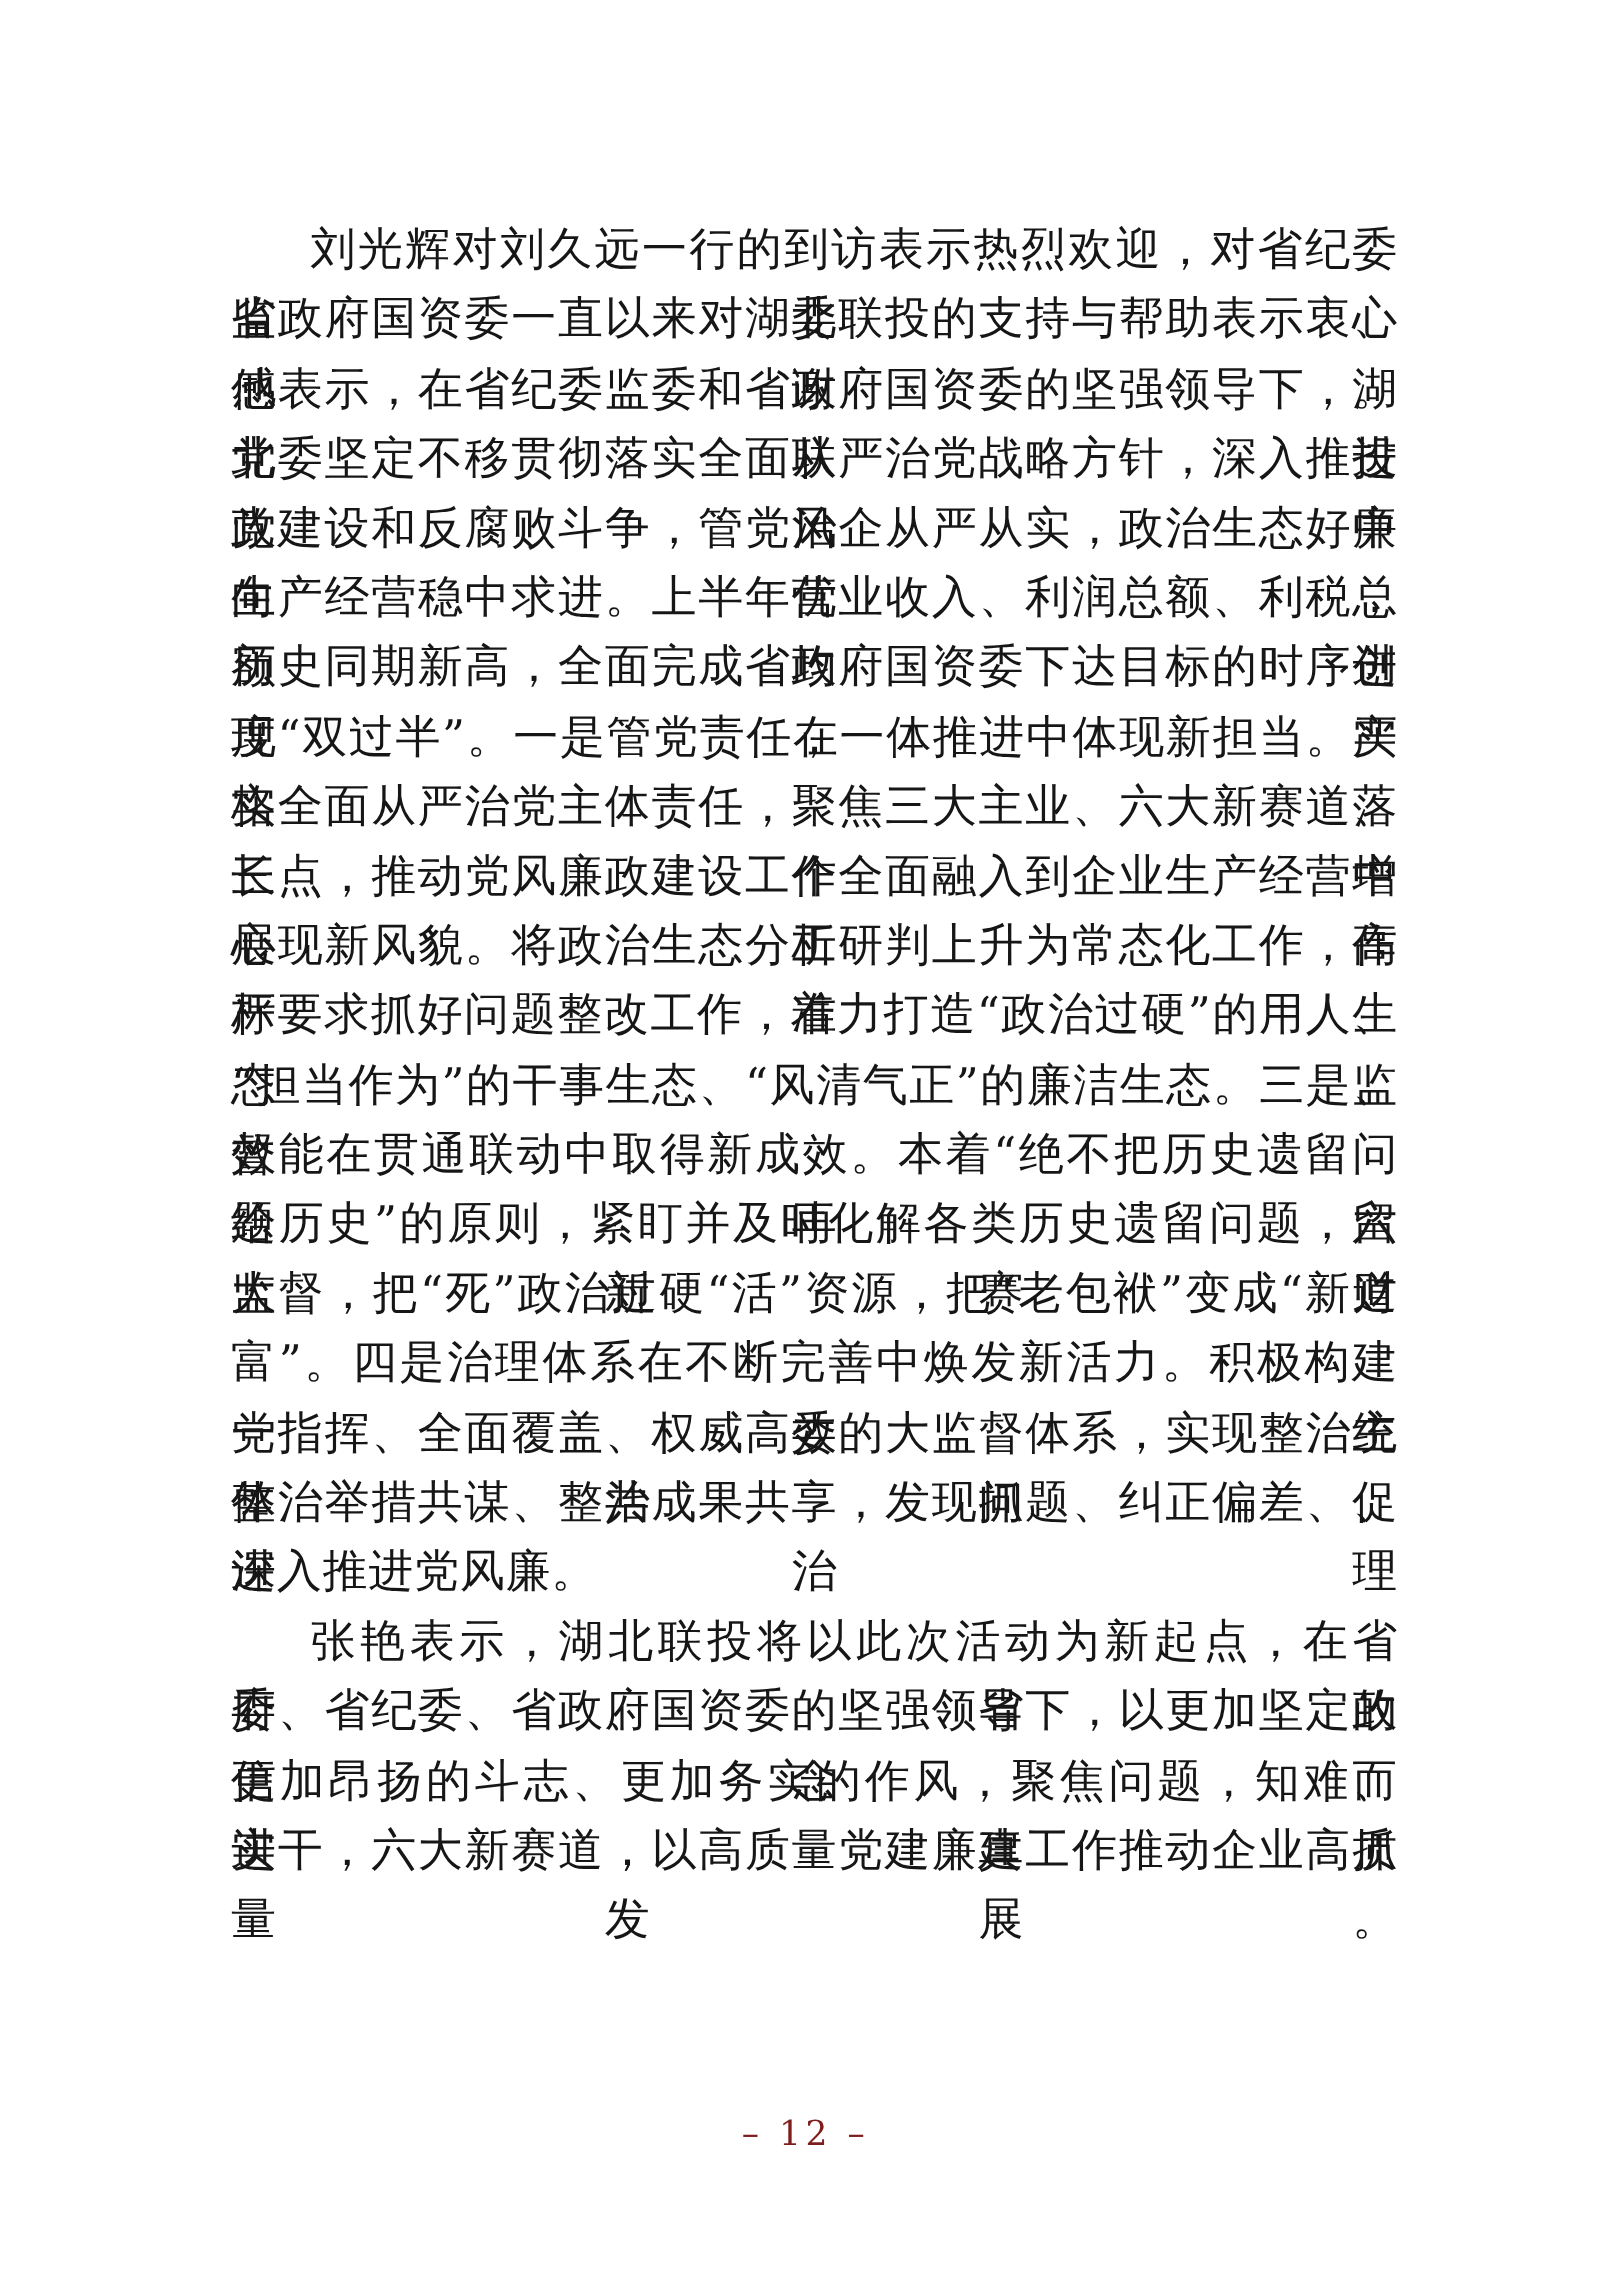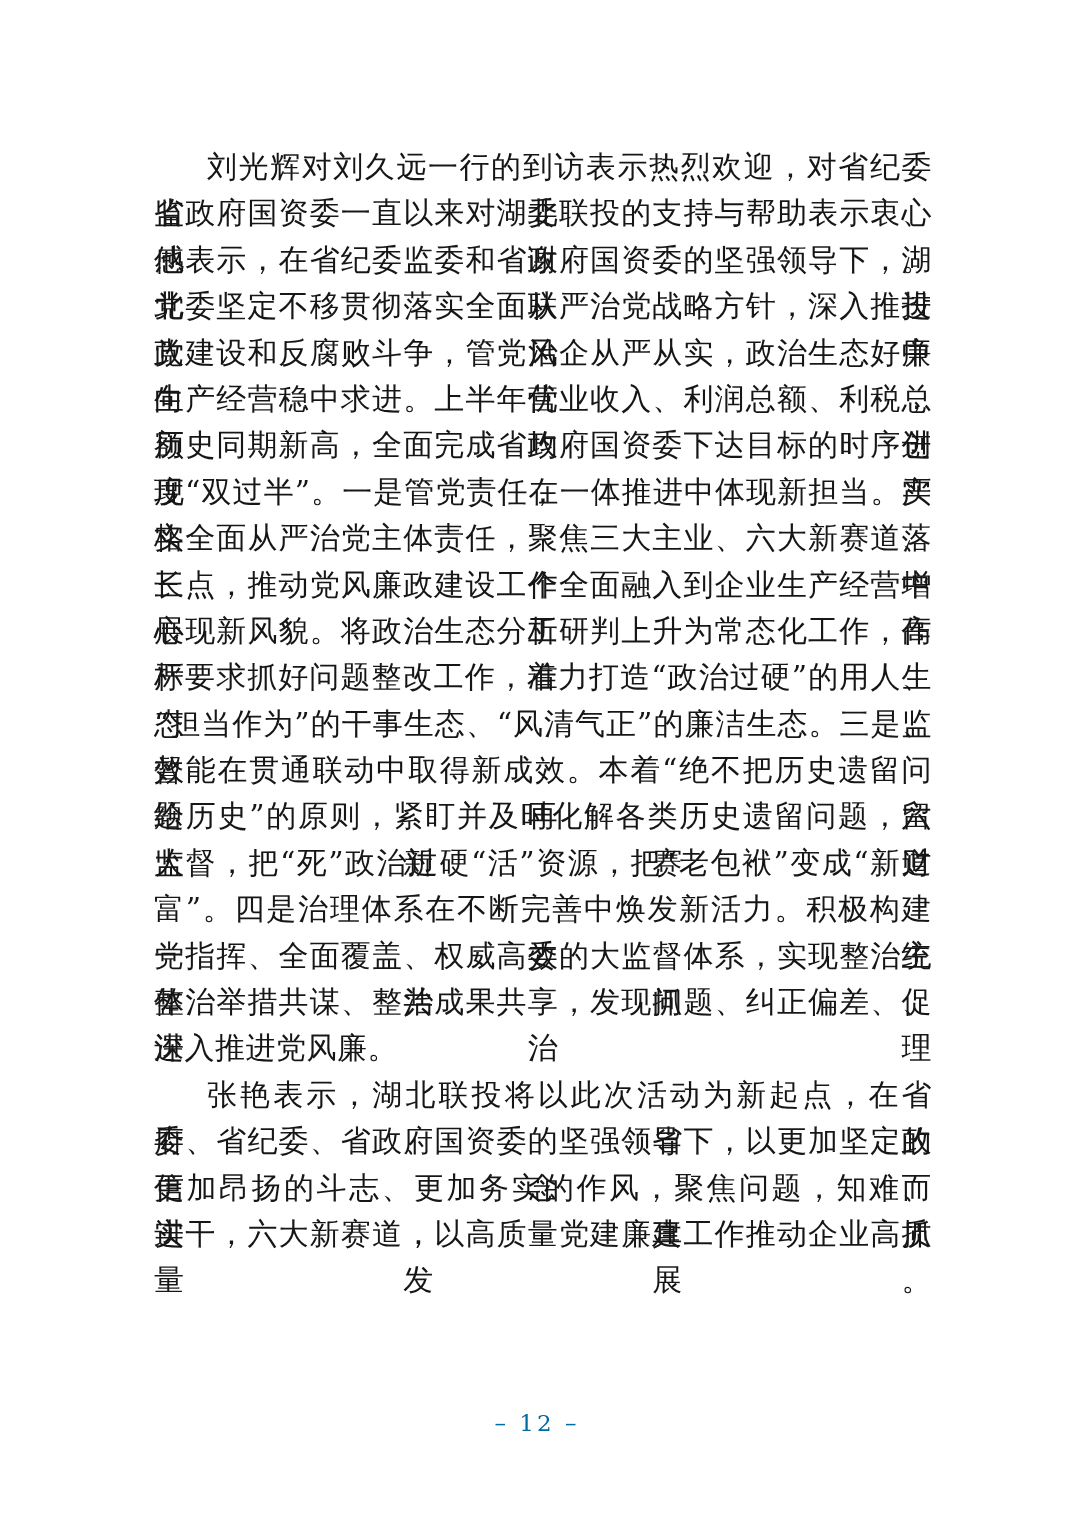"– 12 –" .pagenum { color: #0369a1 -> #7f1d1d }
